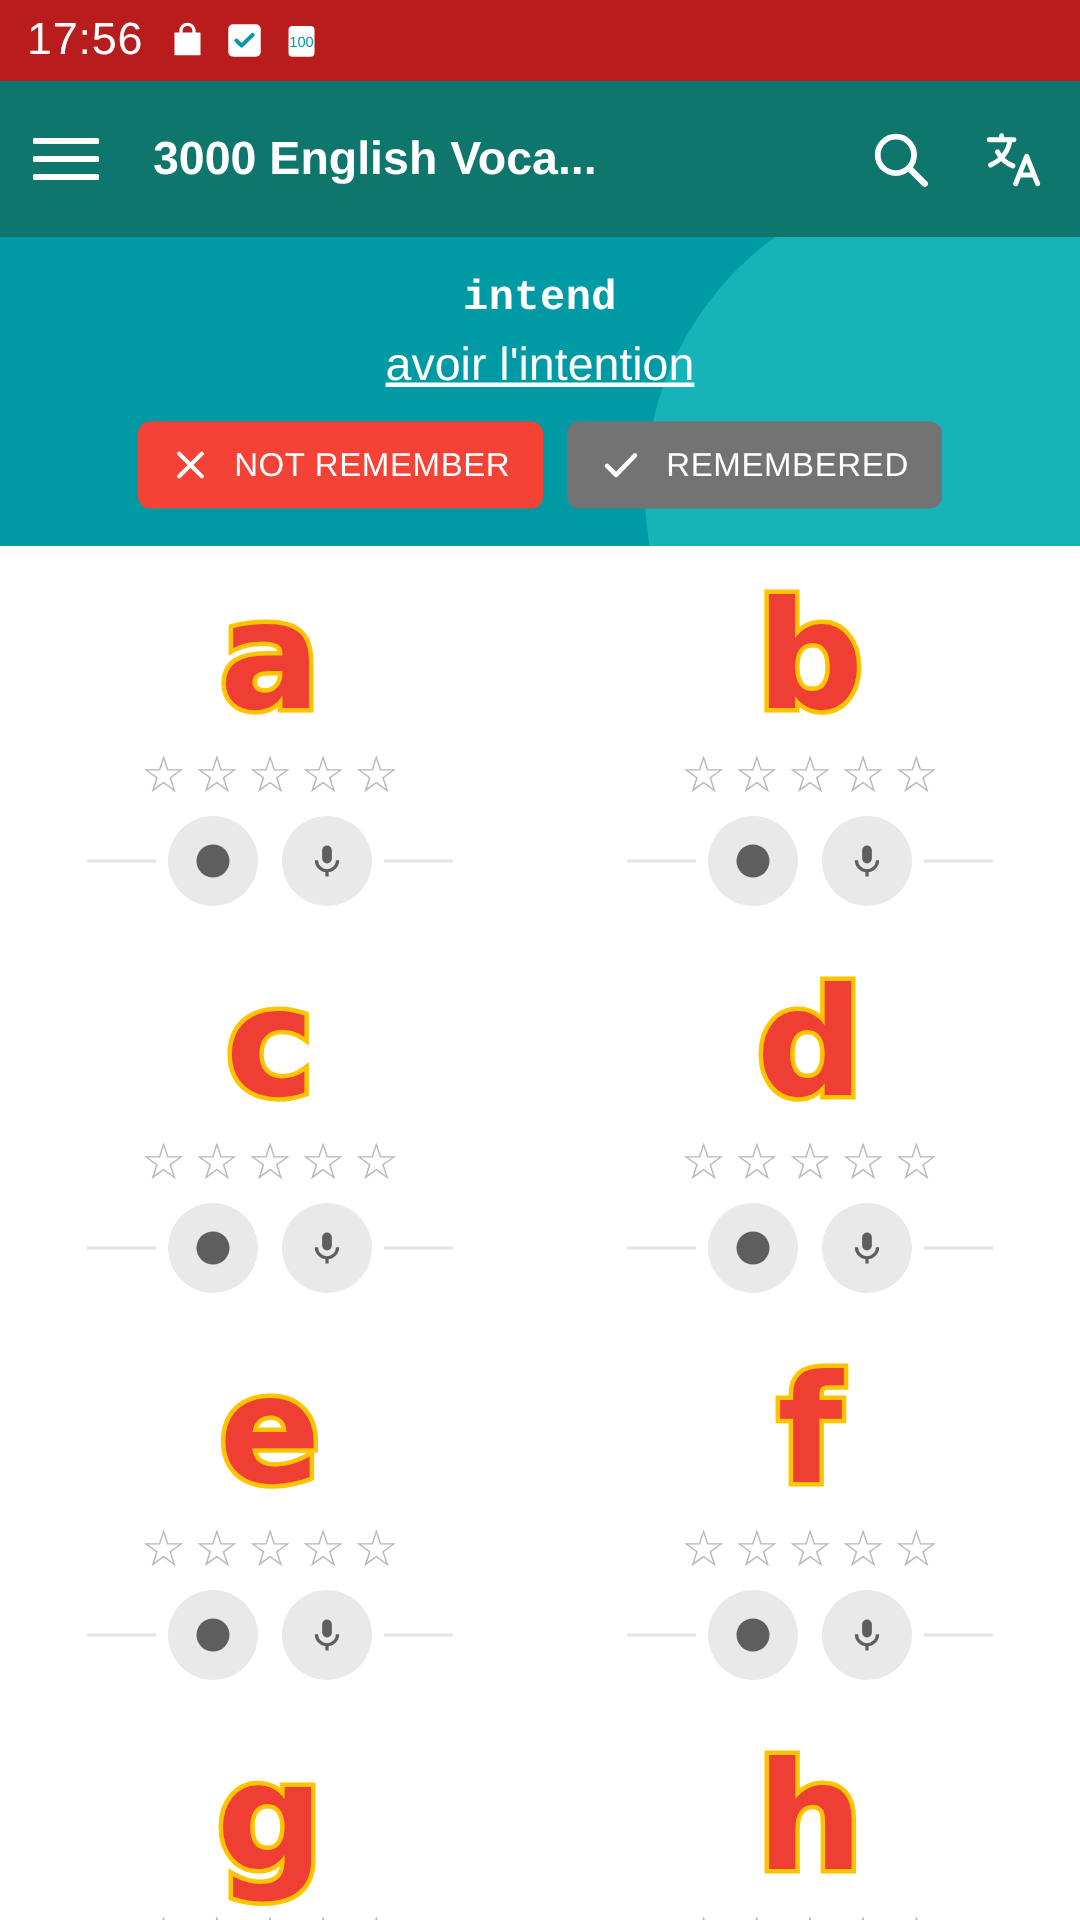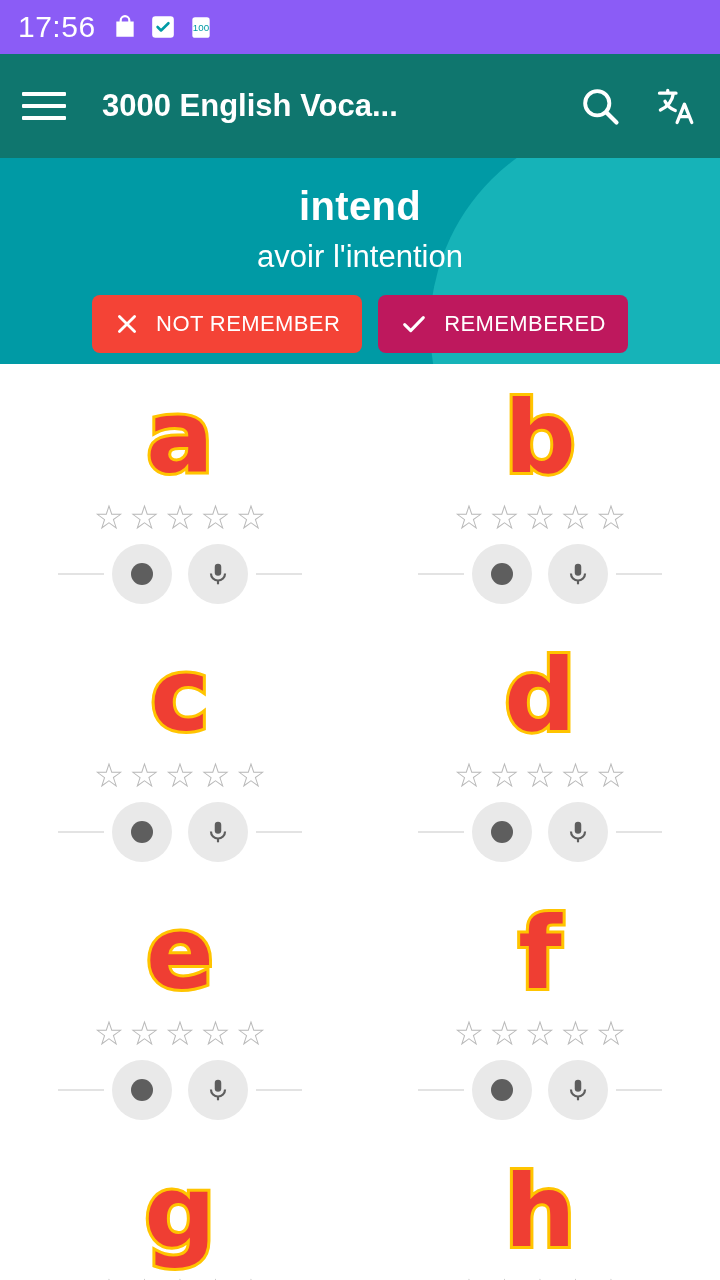"17:56" .statusbar { background: #8b5cf6 -> #b91c1c }
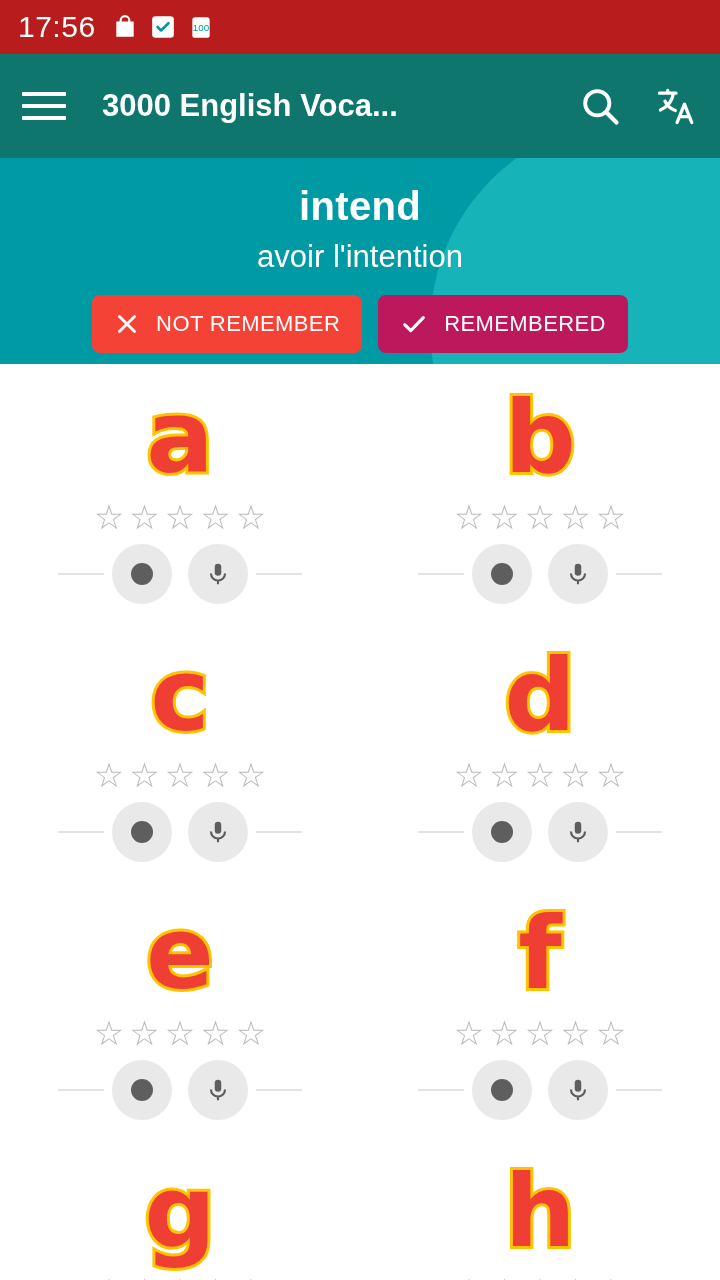"intend" .word { font-family: none -> Liberation Mono, monospace; font-size: 40px -> 28px }
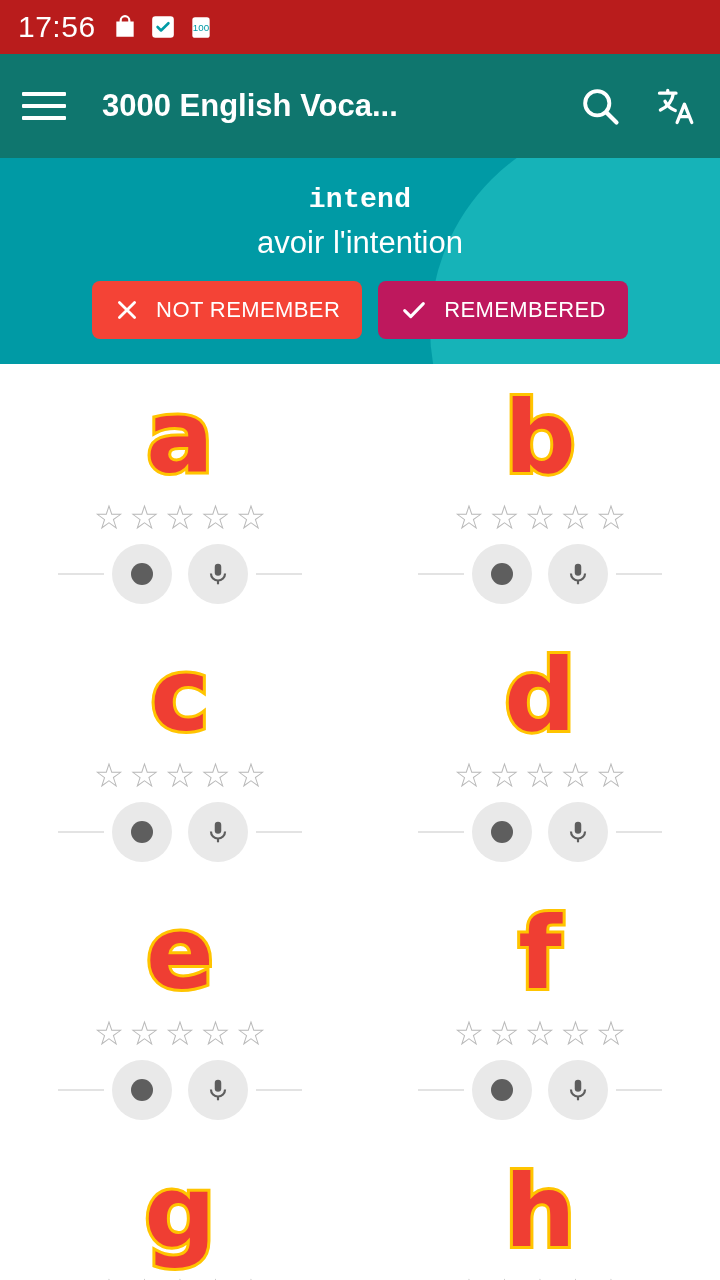"avoir l'intention" .translation { text-decoration: none -> underline }
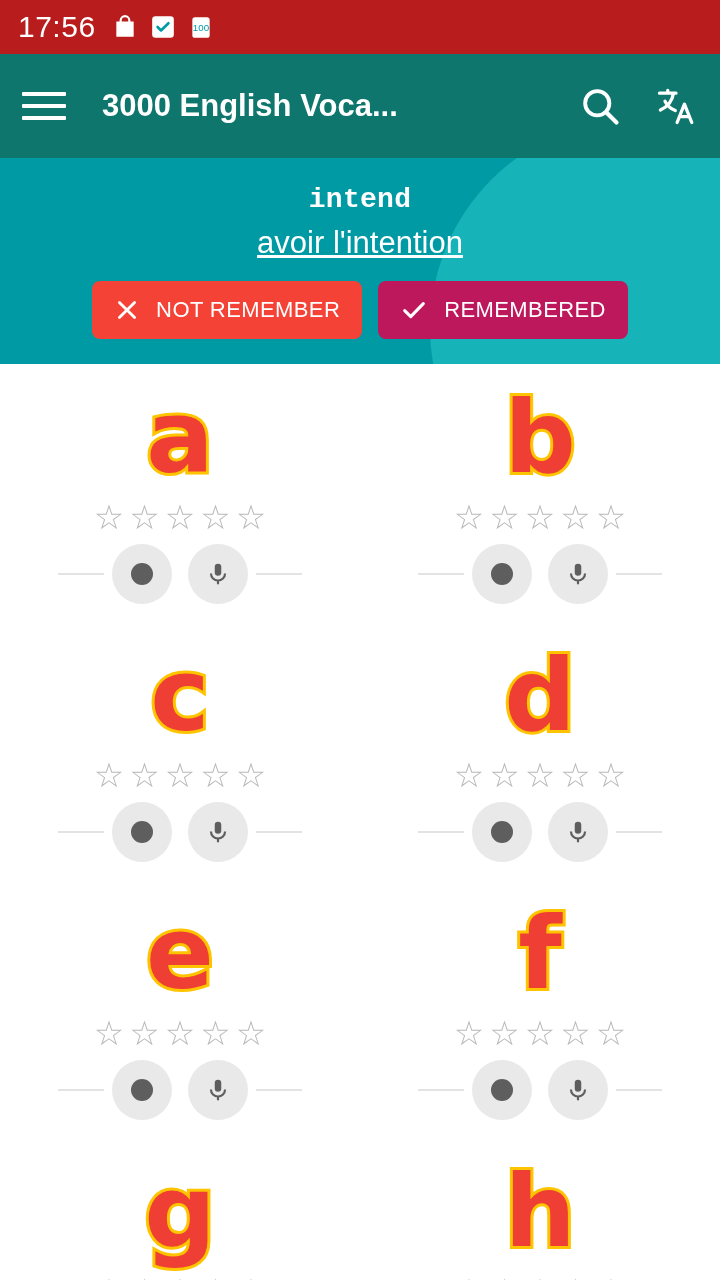"REMEMBERED" .pill.yes { background: #be185d -> #737373 }
